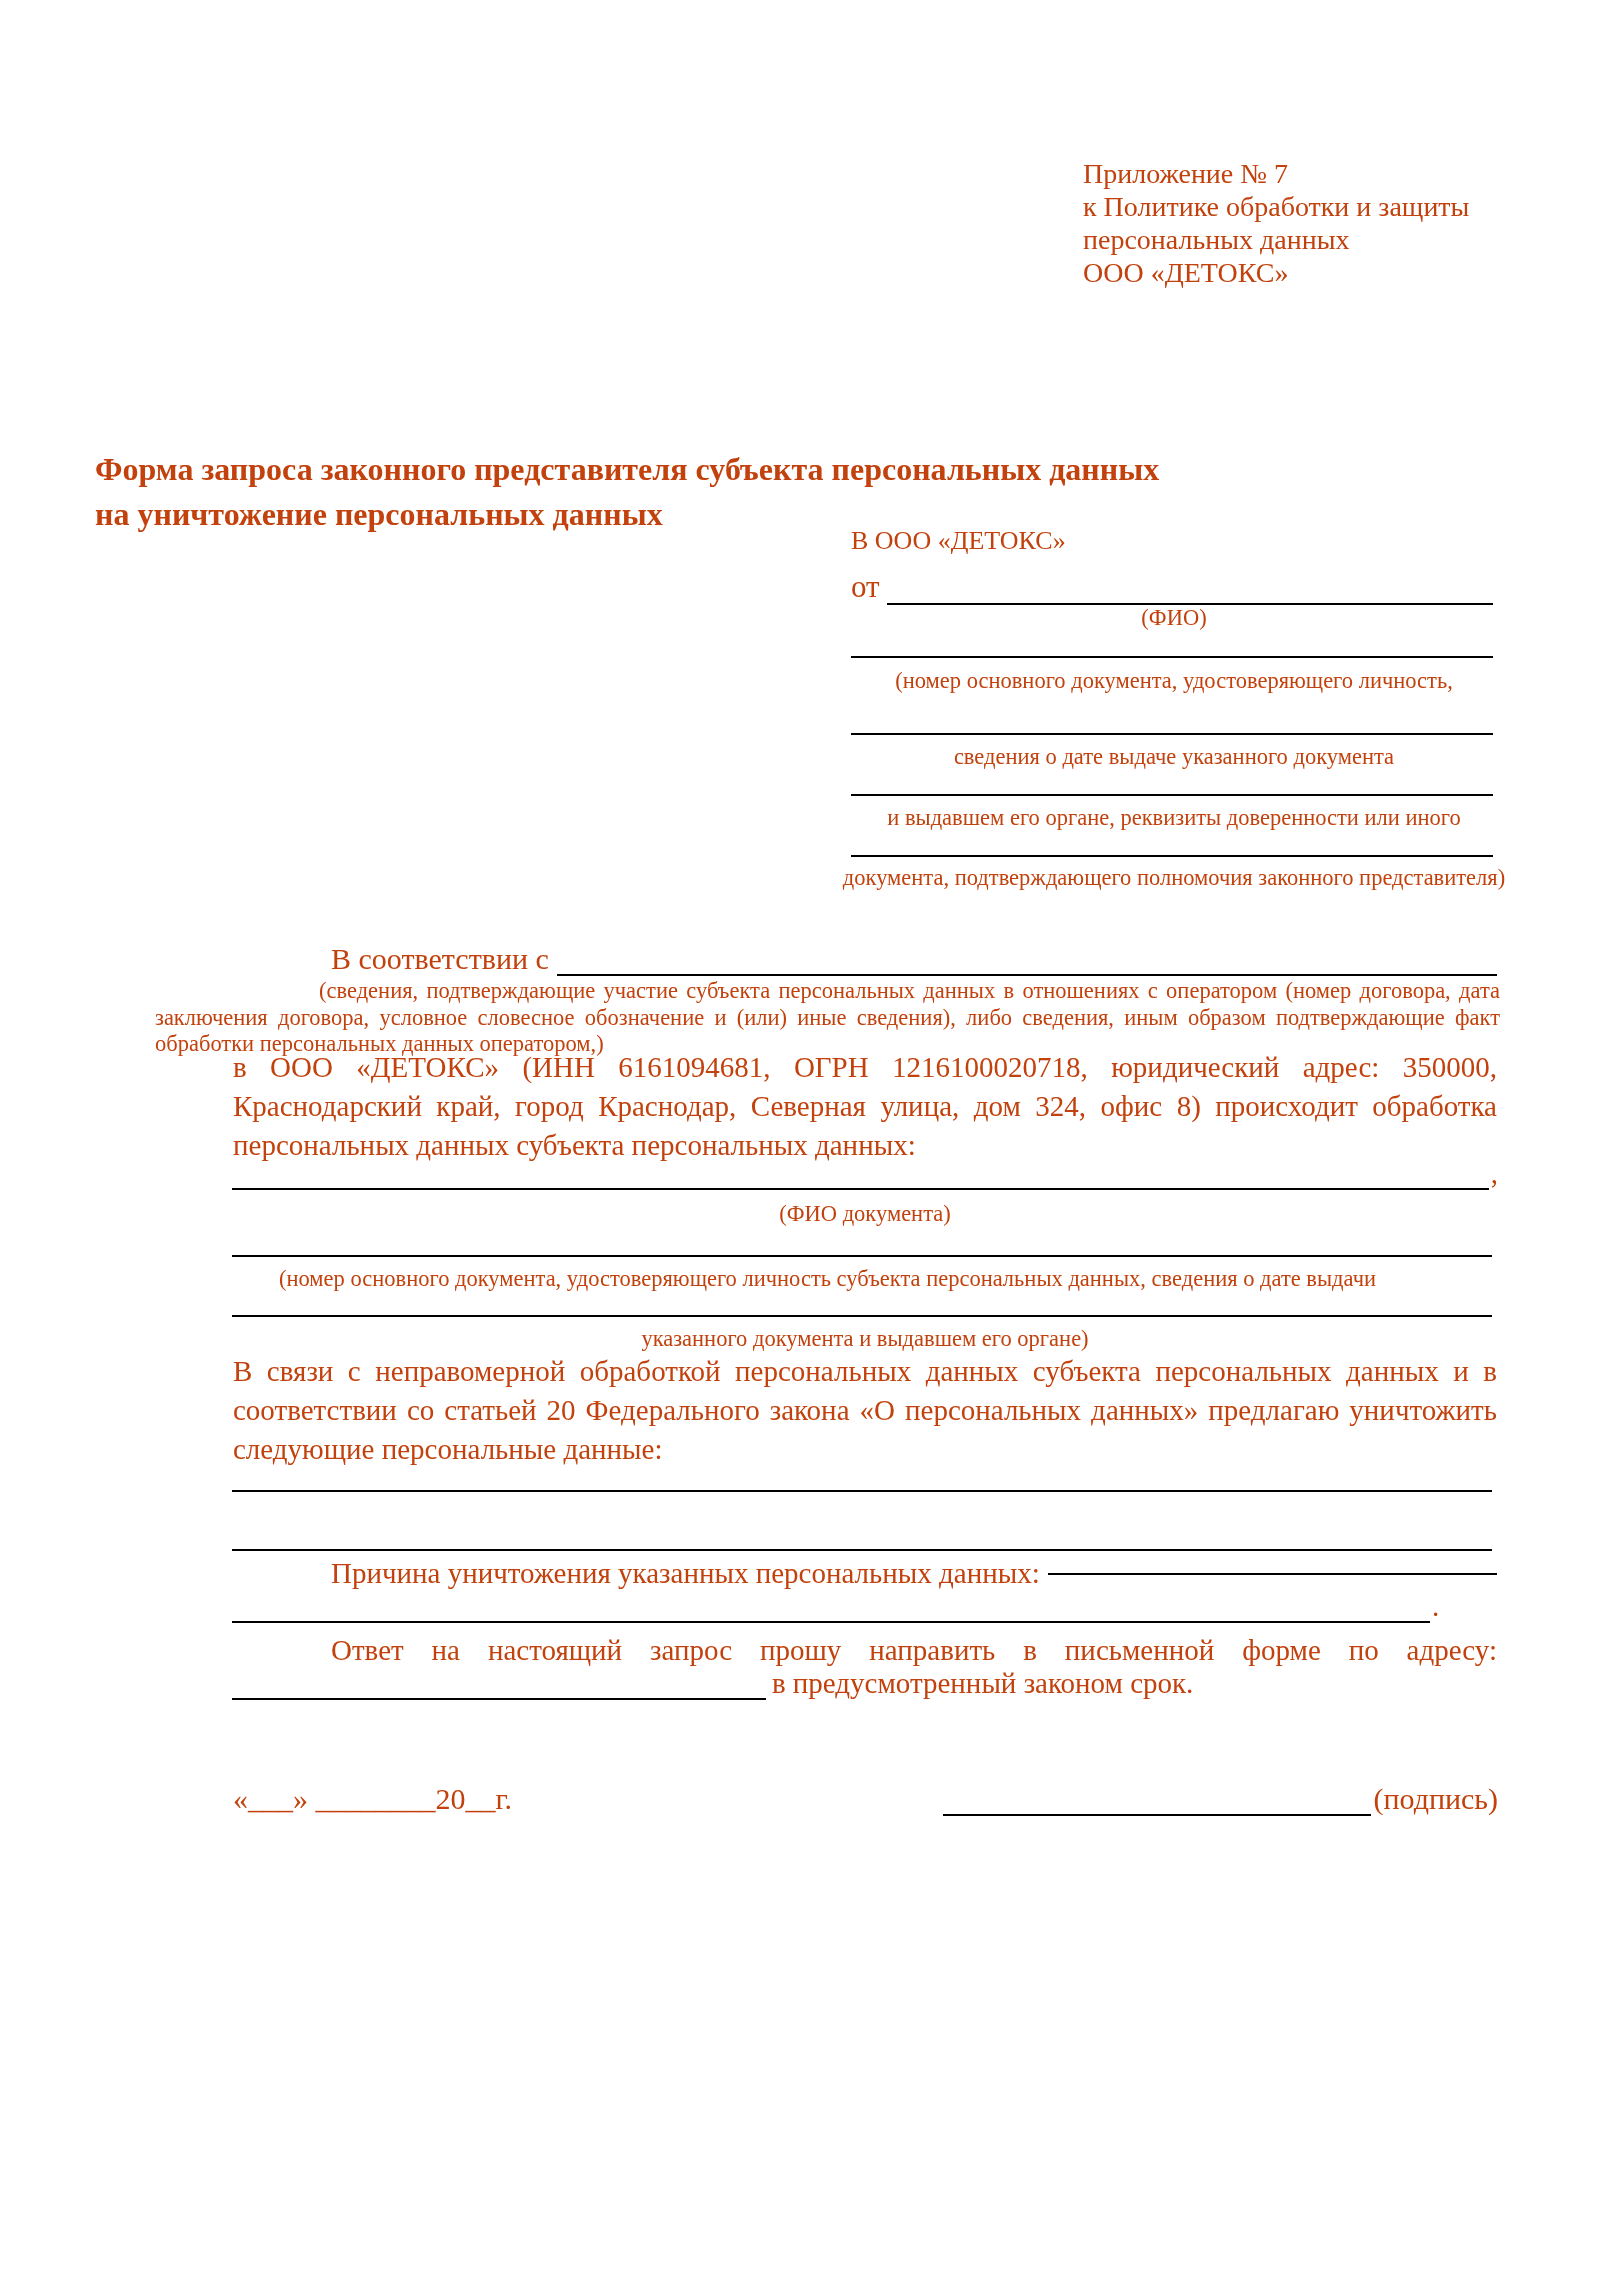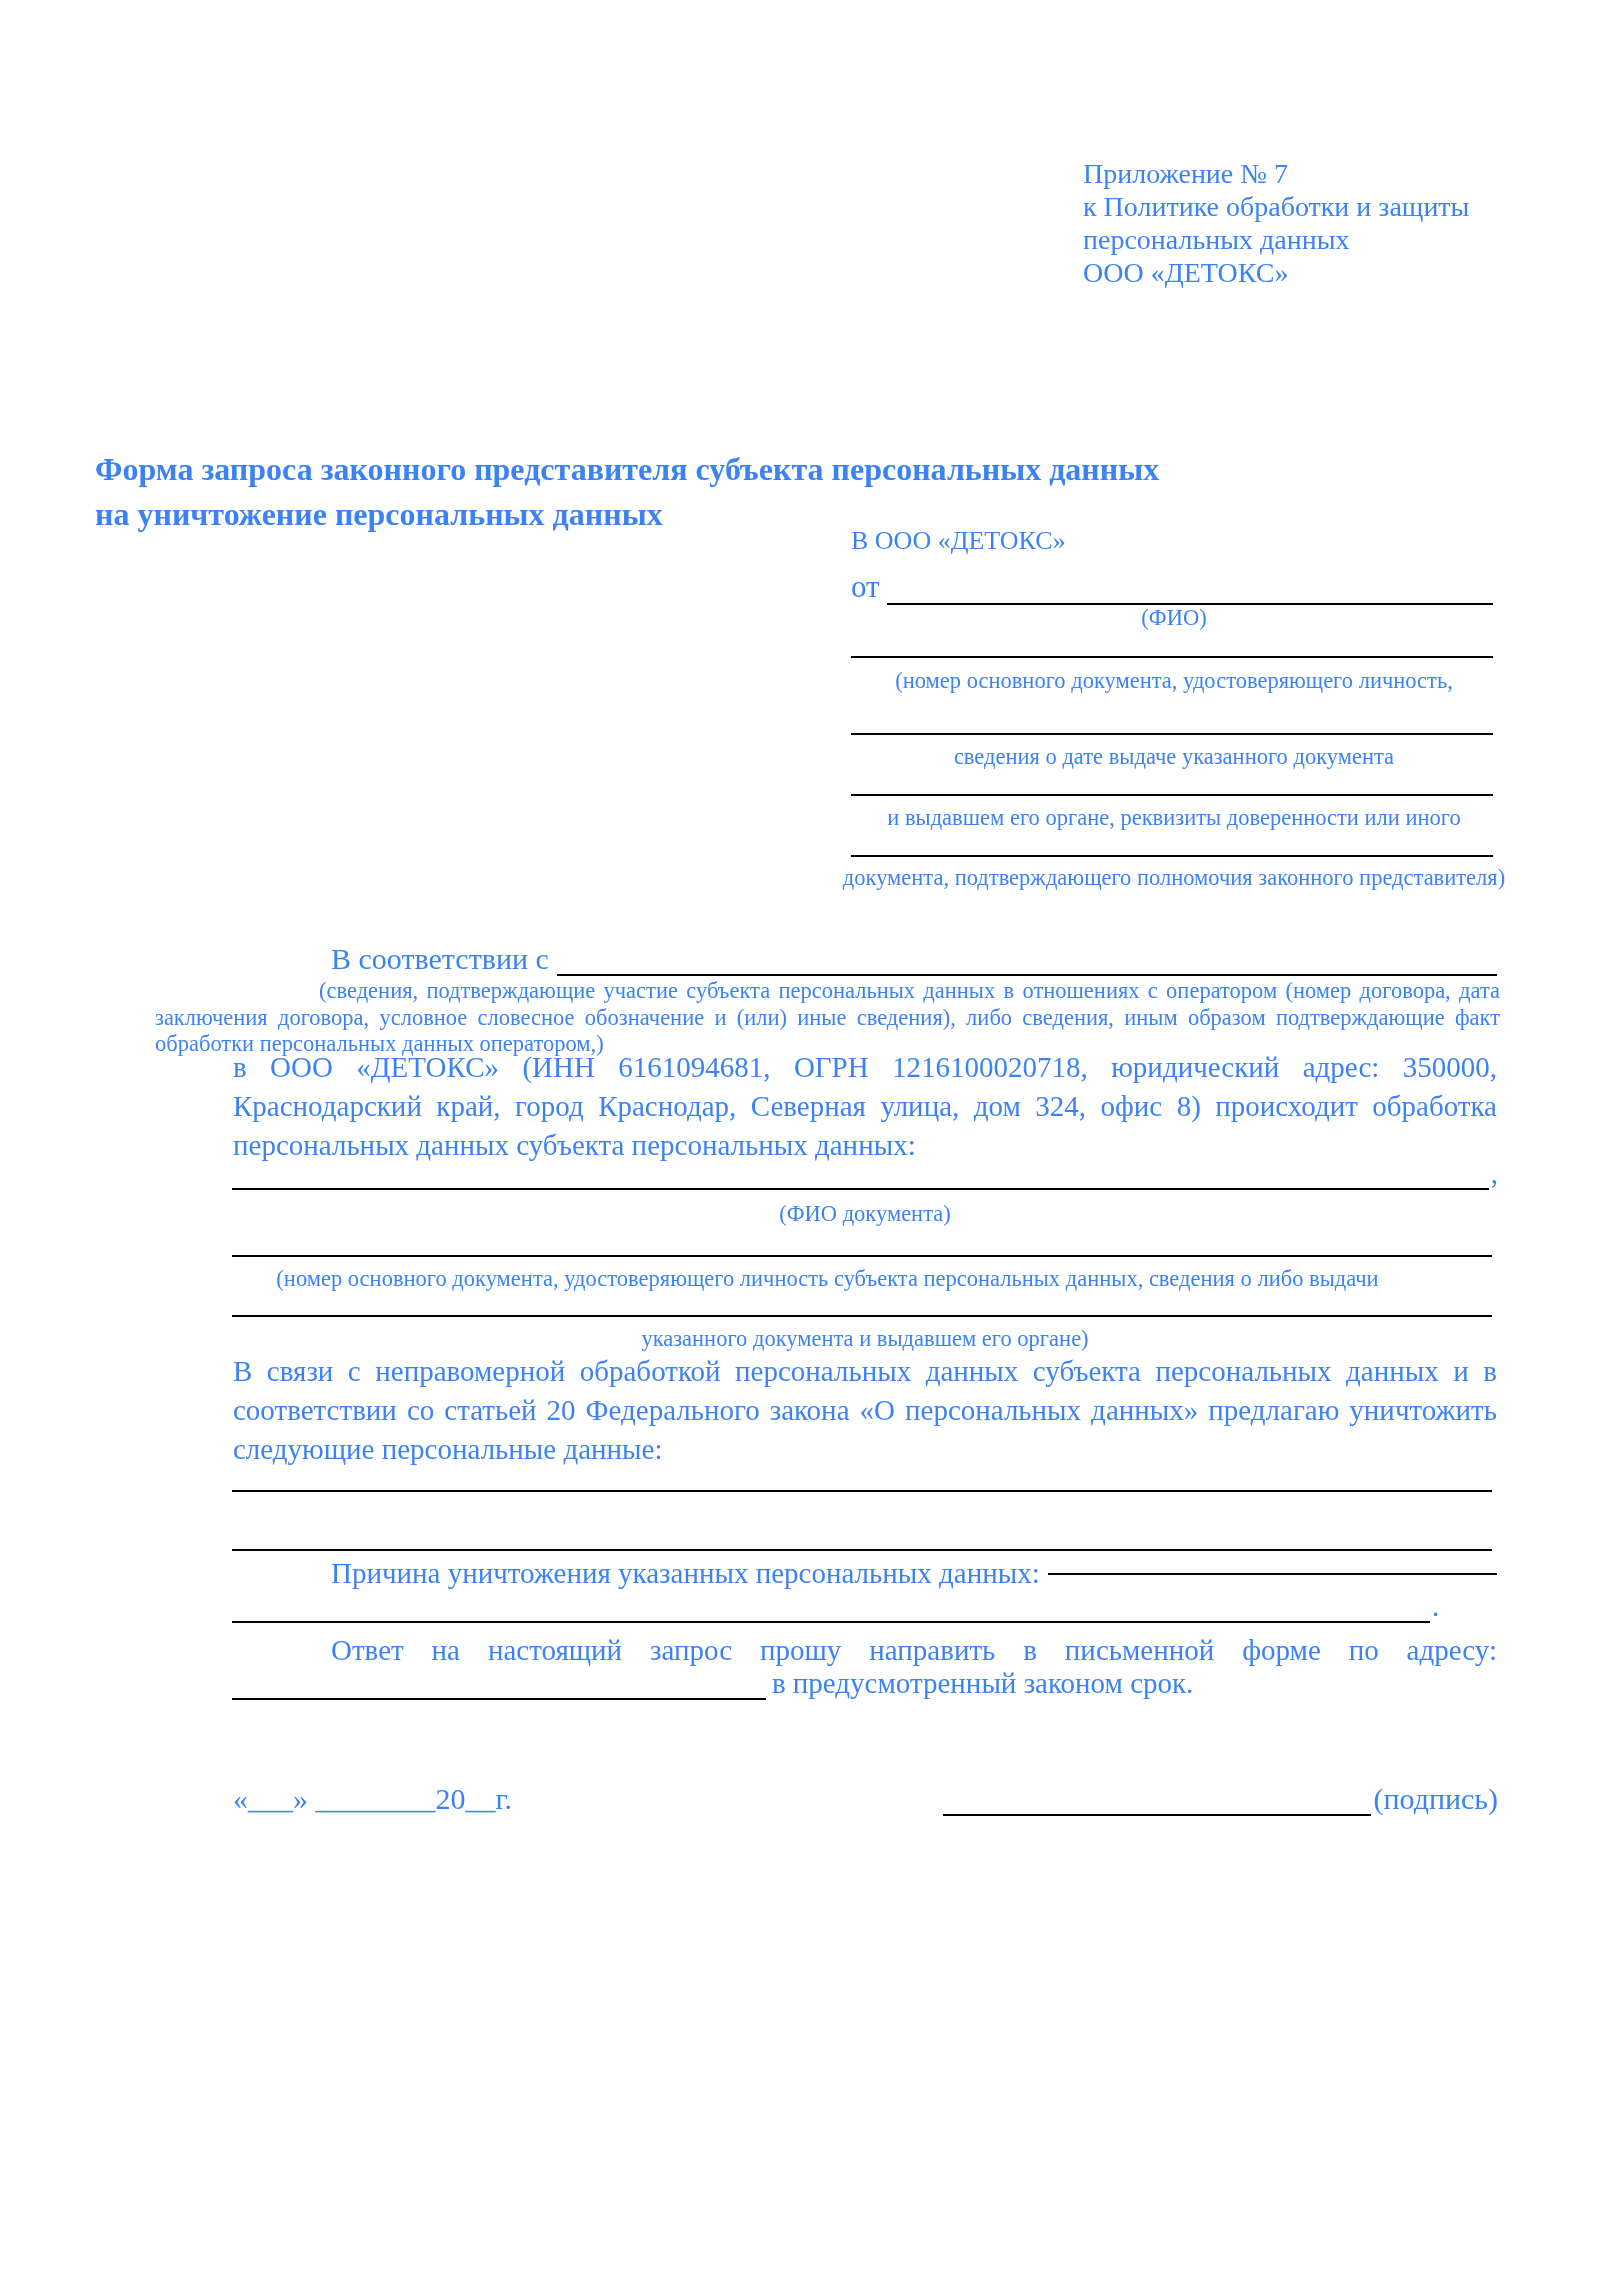"Приложение № 7" .page { color: #3b82f6 -> #c2410c }
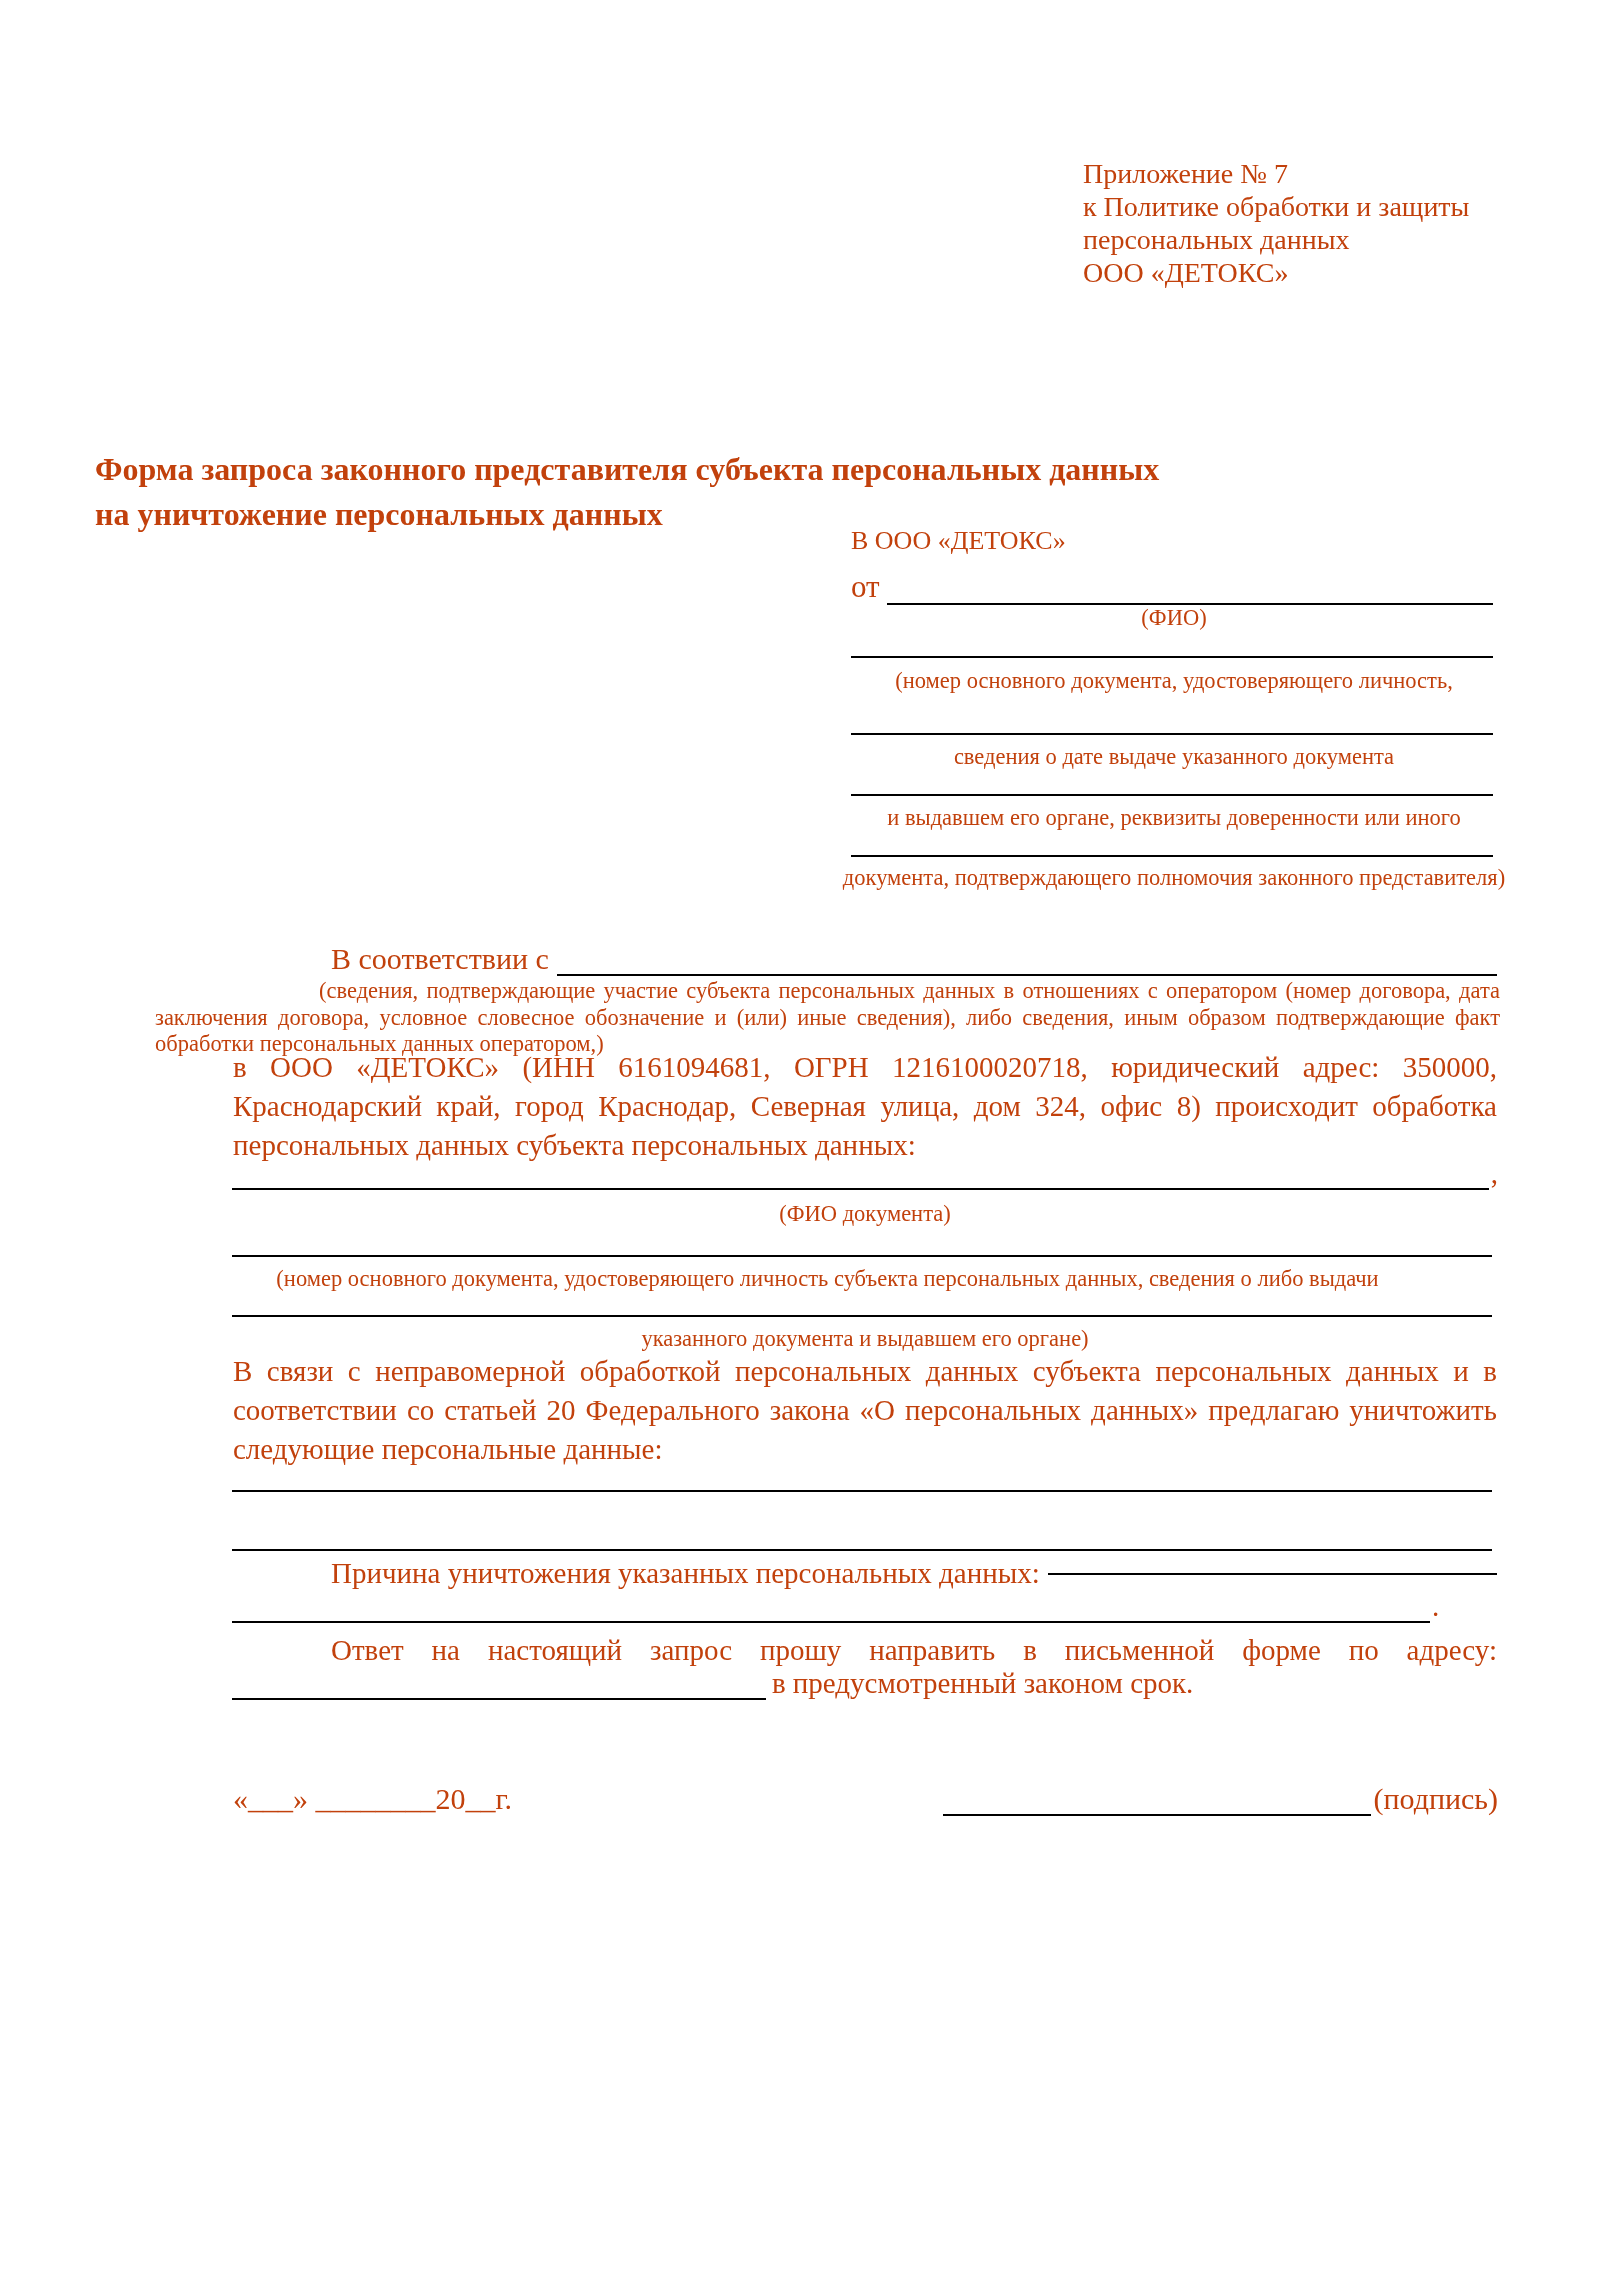"(номер основного документа, удостоверяющего личность" div.abs { text: либо -> дате }
